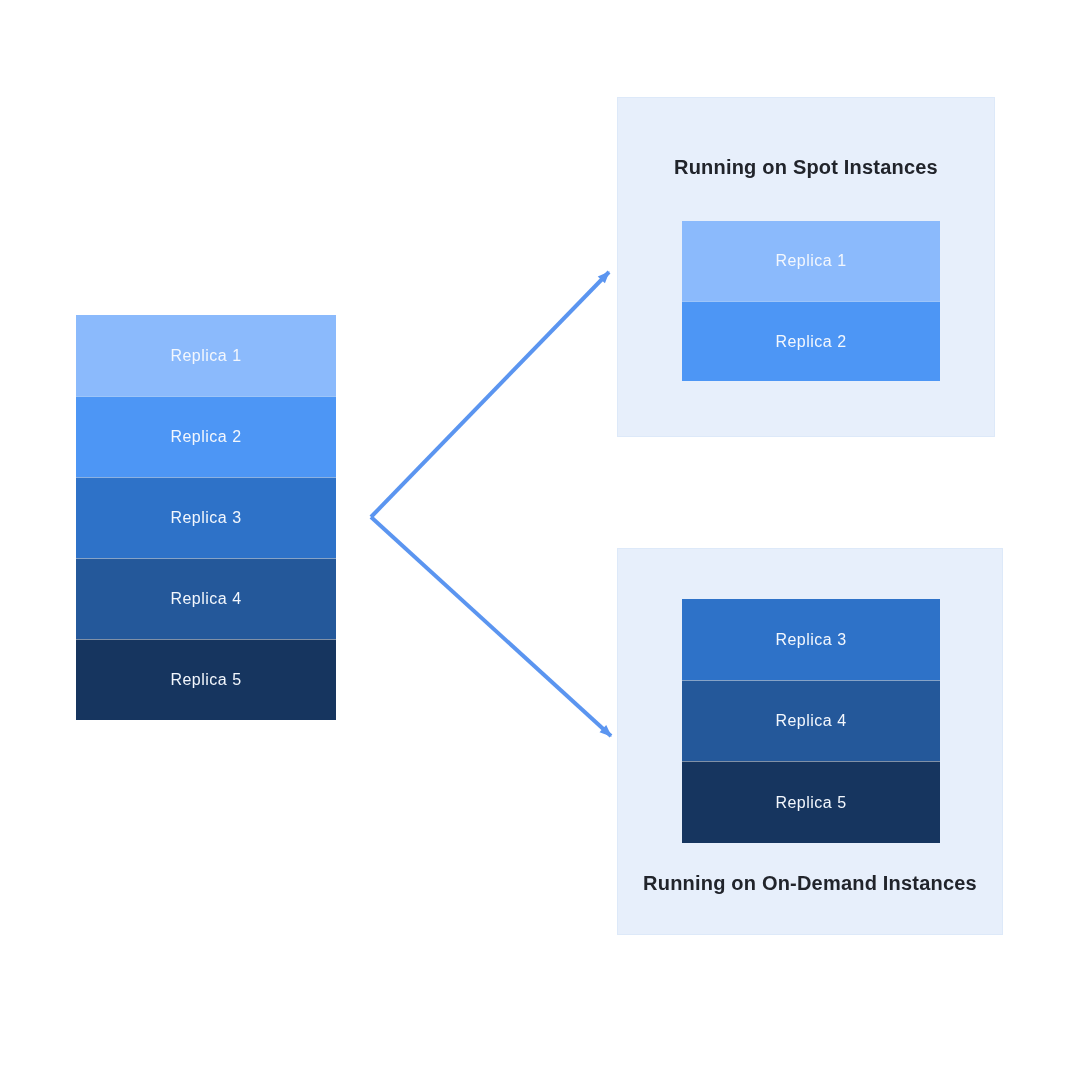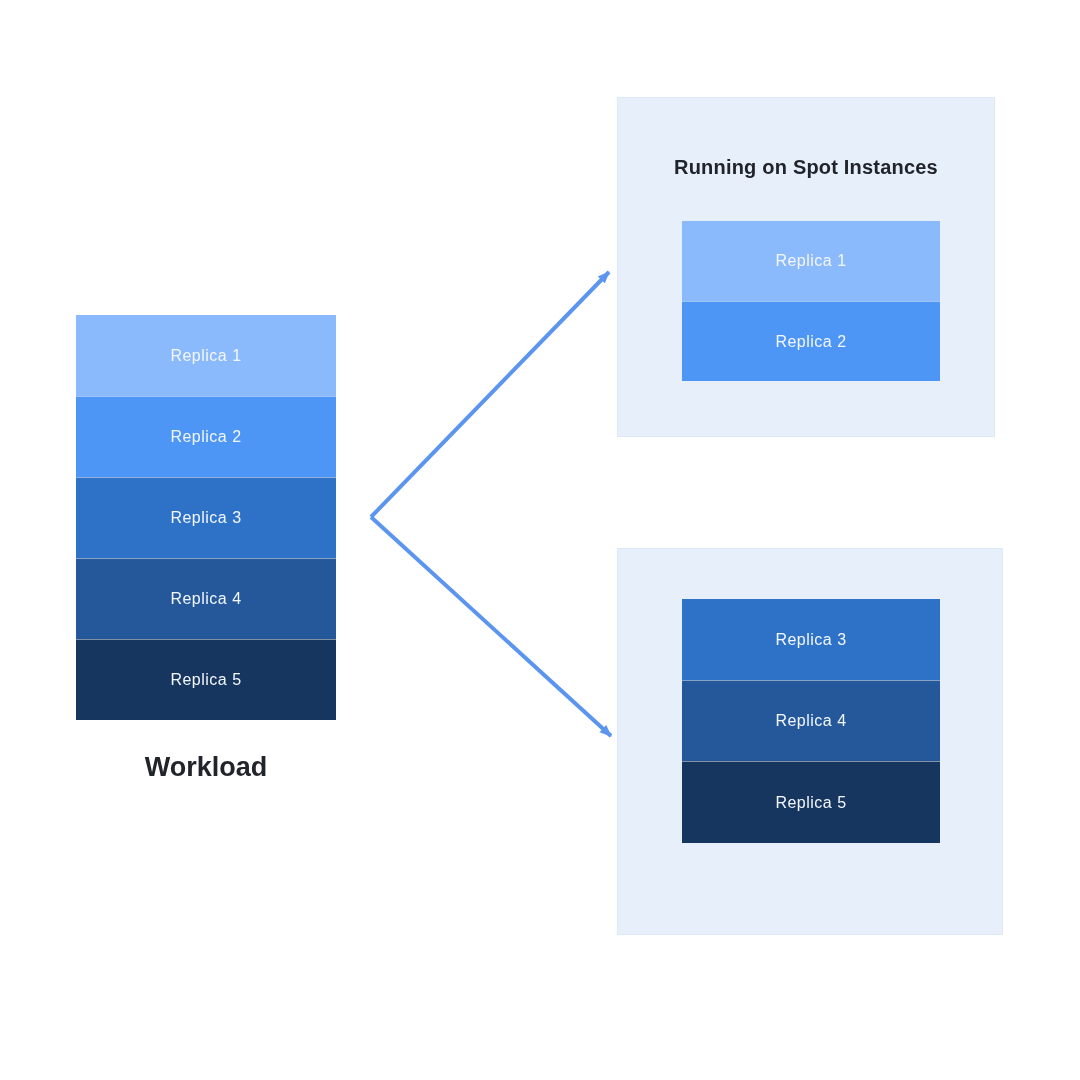"Workload" div { html: <div>Workload</div> -> none }
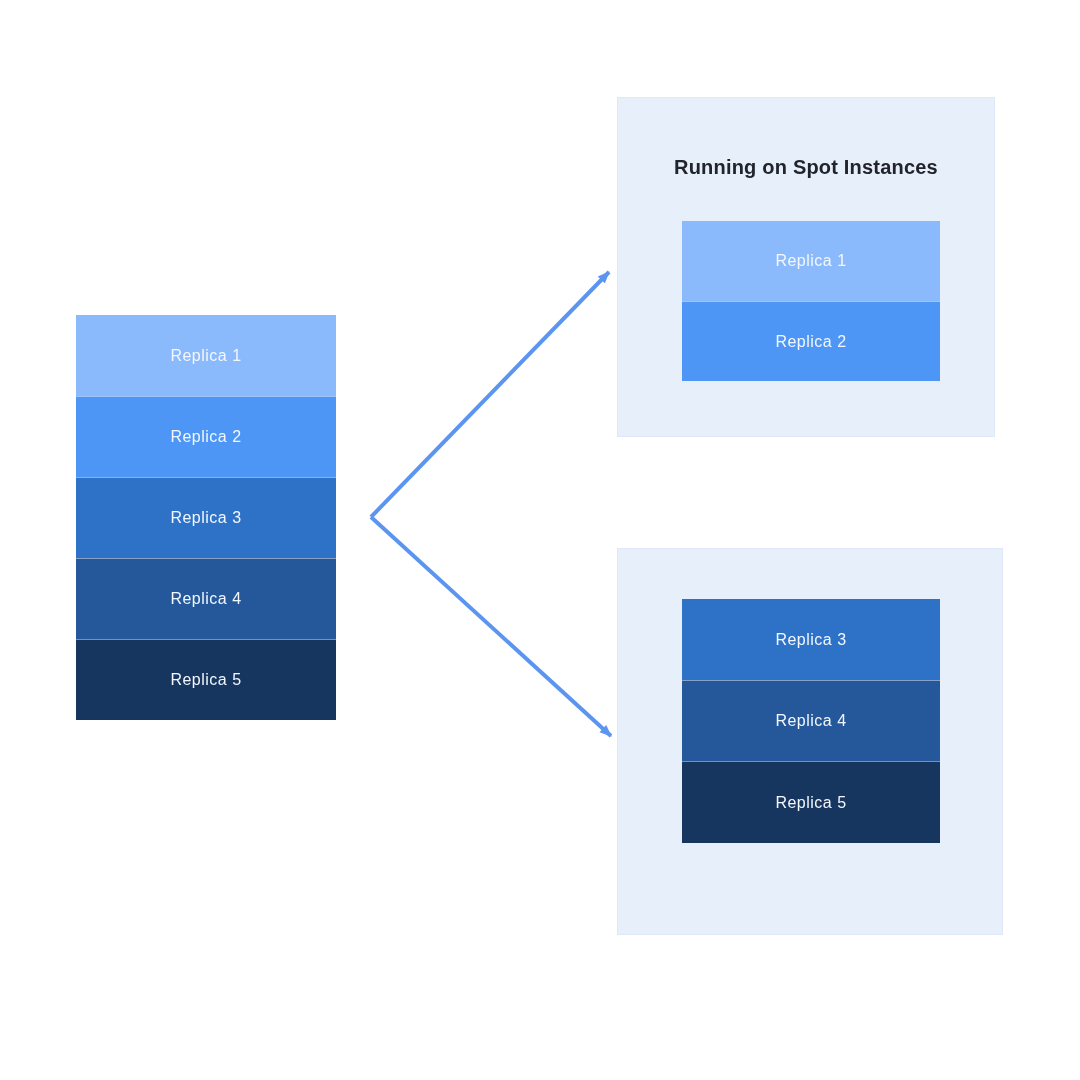"Running on On-Demand Instances" div.panel-title { html: none -> <div>Running on On-Demand Instances</div> }
